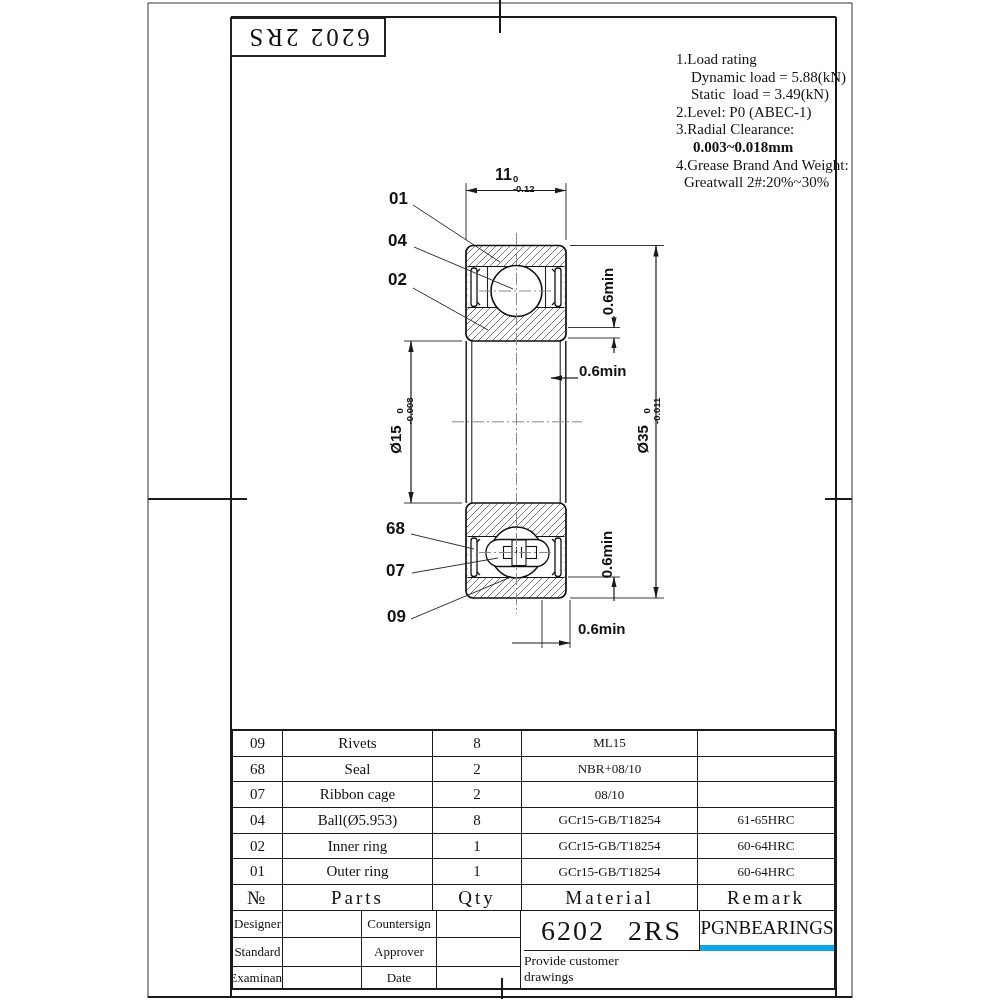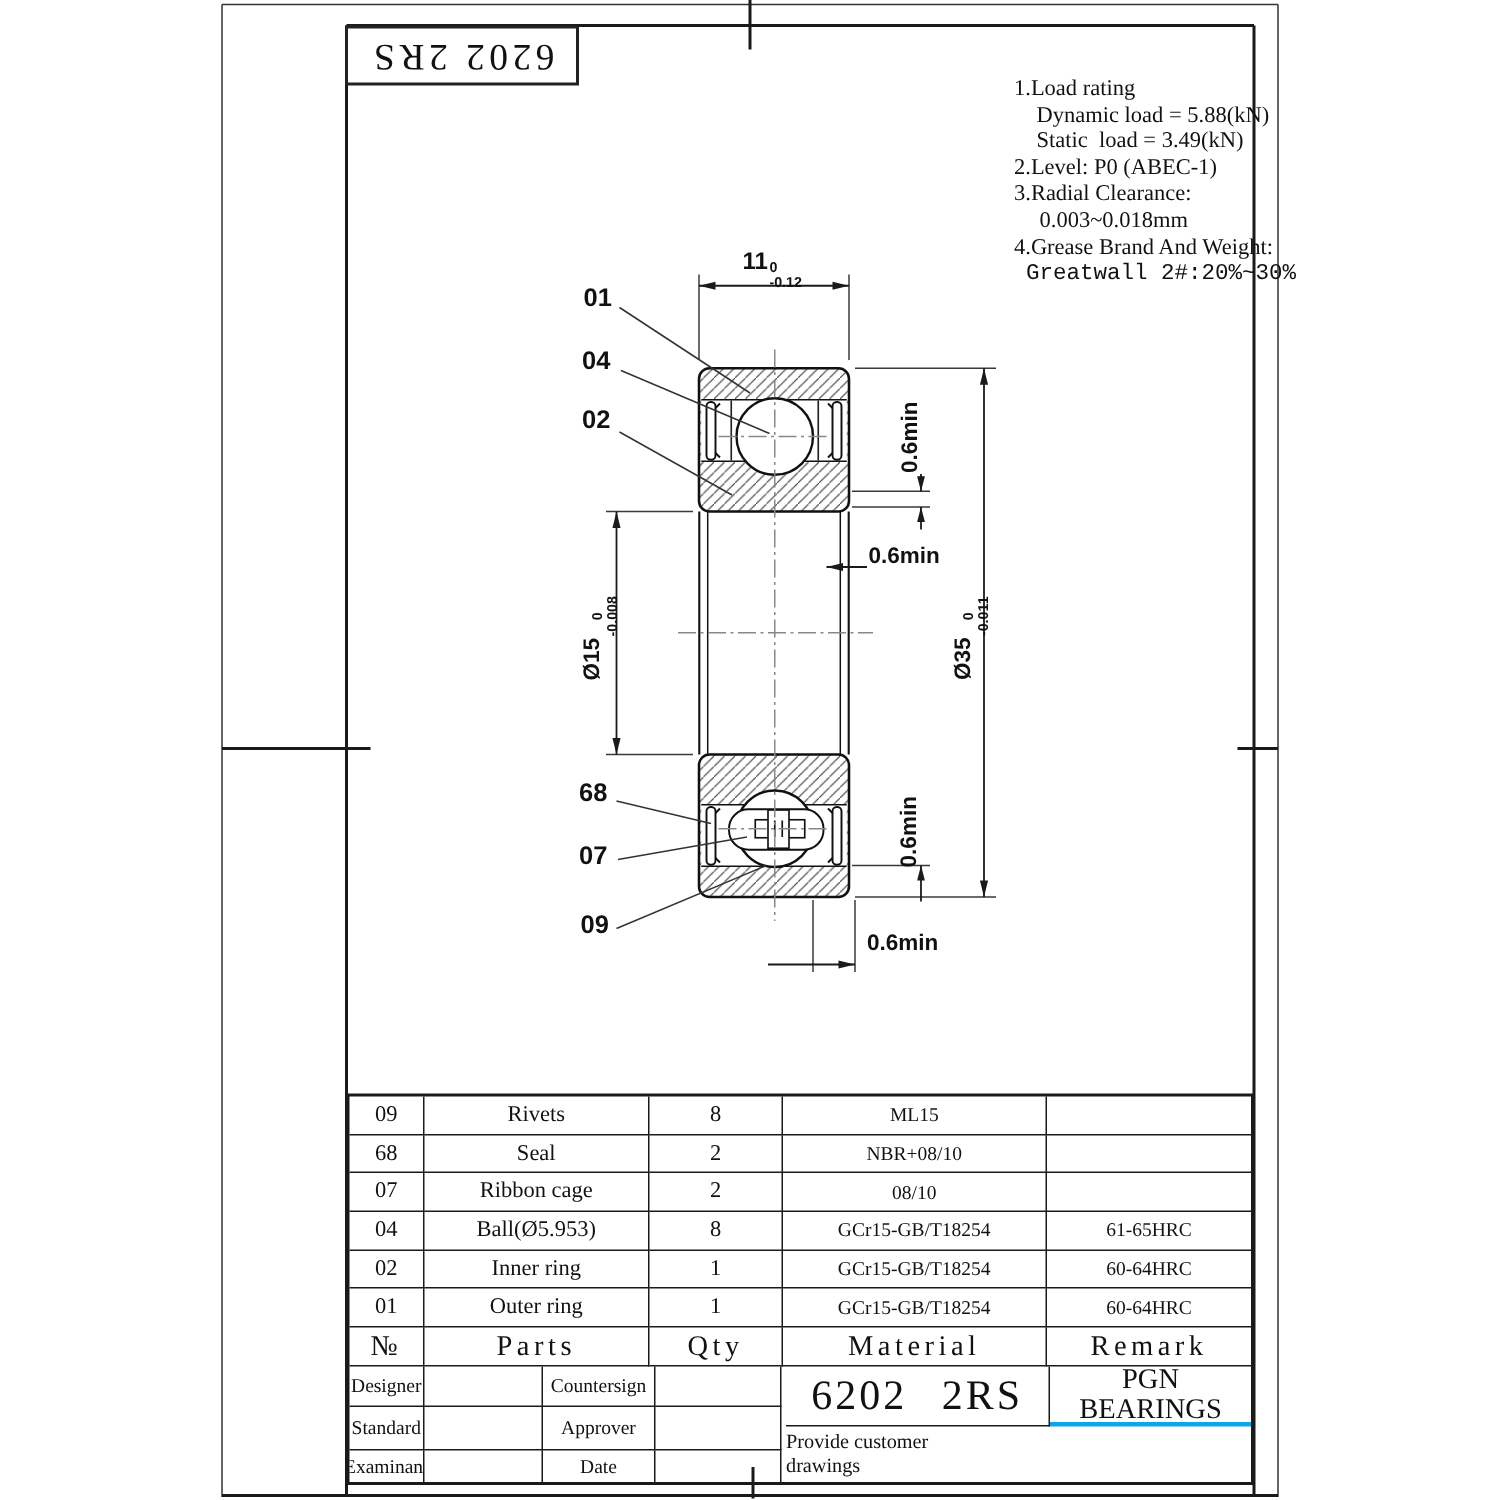"0.003~0.018mm" .n-ind17 { font-weight: none -> bold }
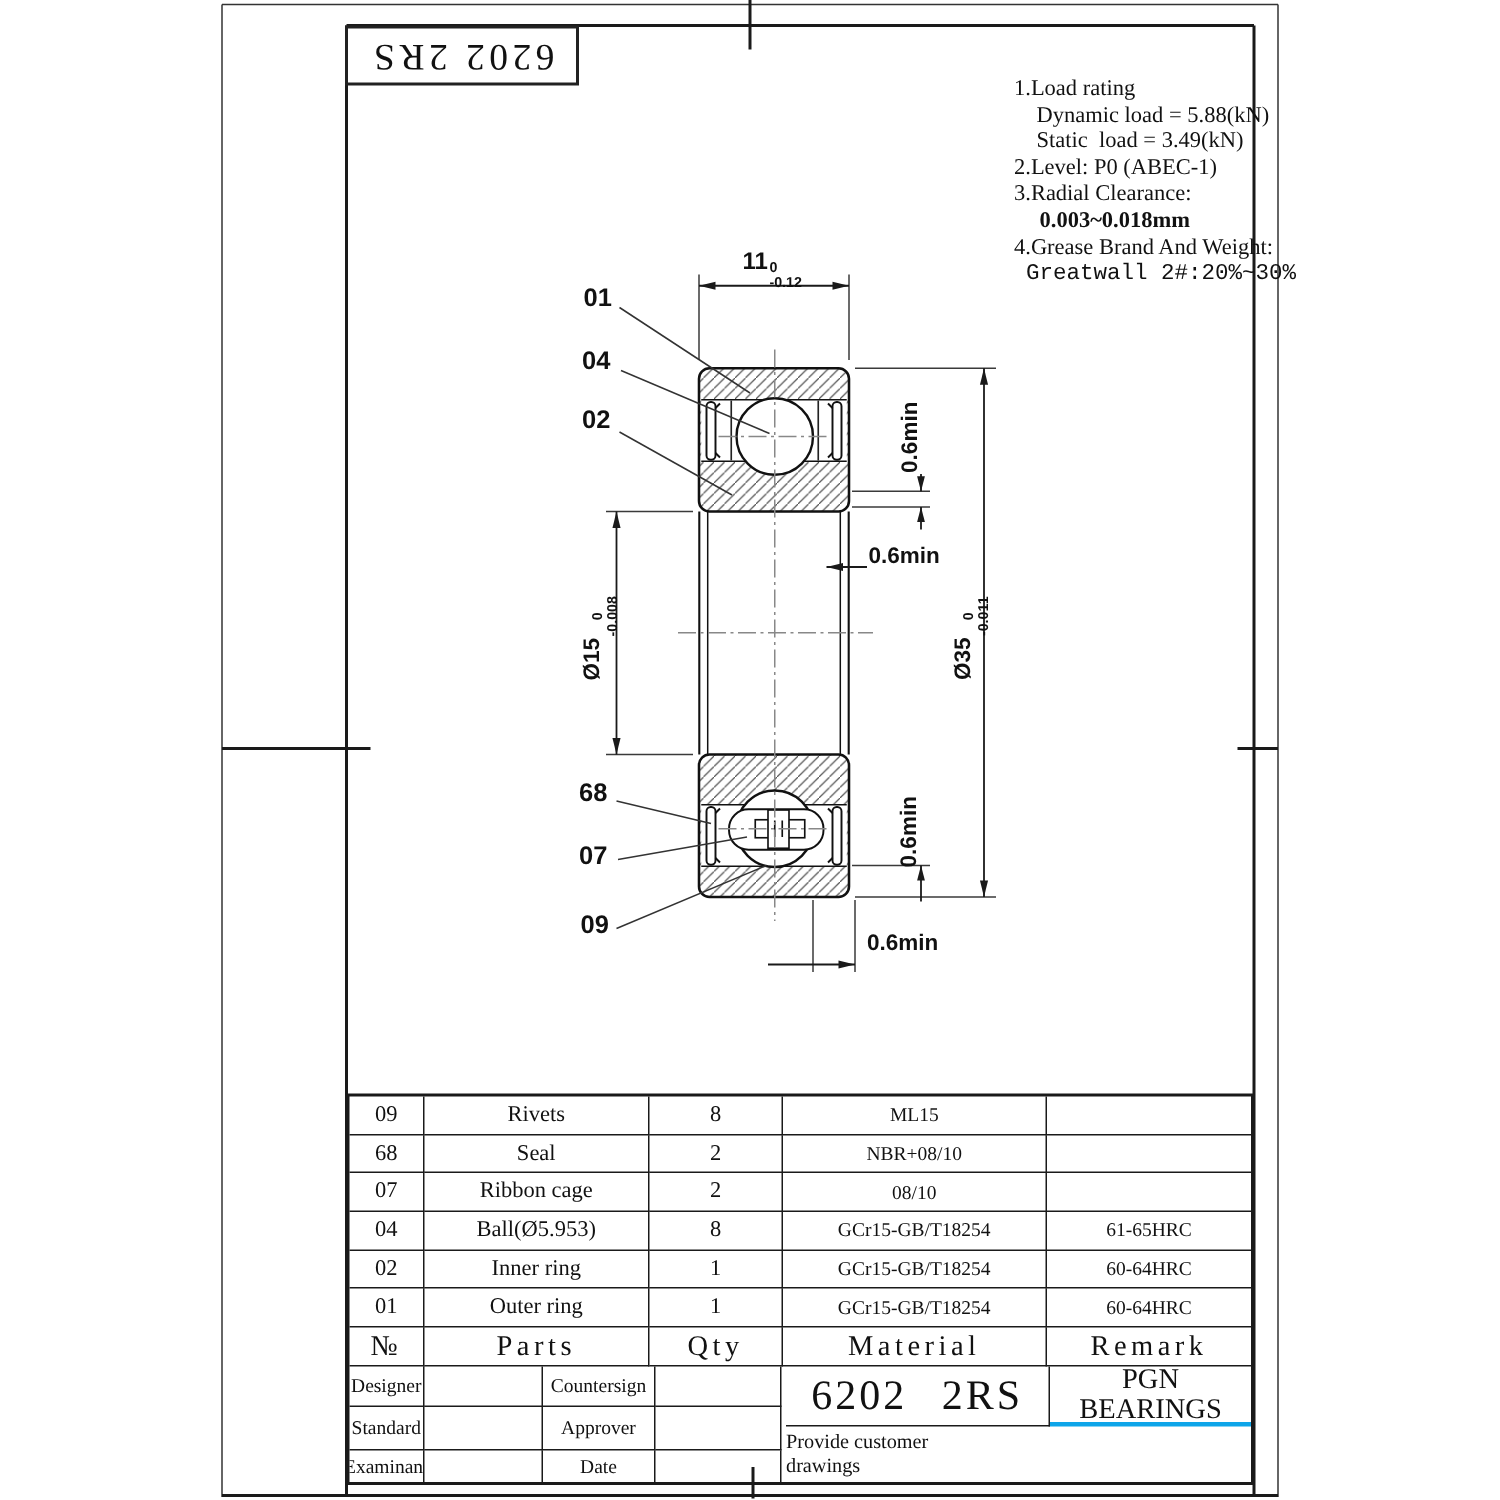"Greatwall 2#:20%~30%" .n-ind8 { font-family: Liberation Mono, monospace -> none }
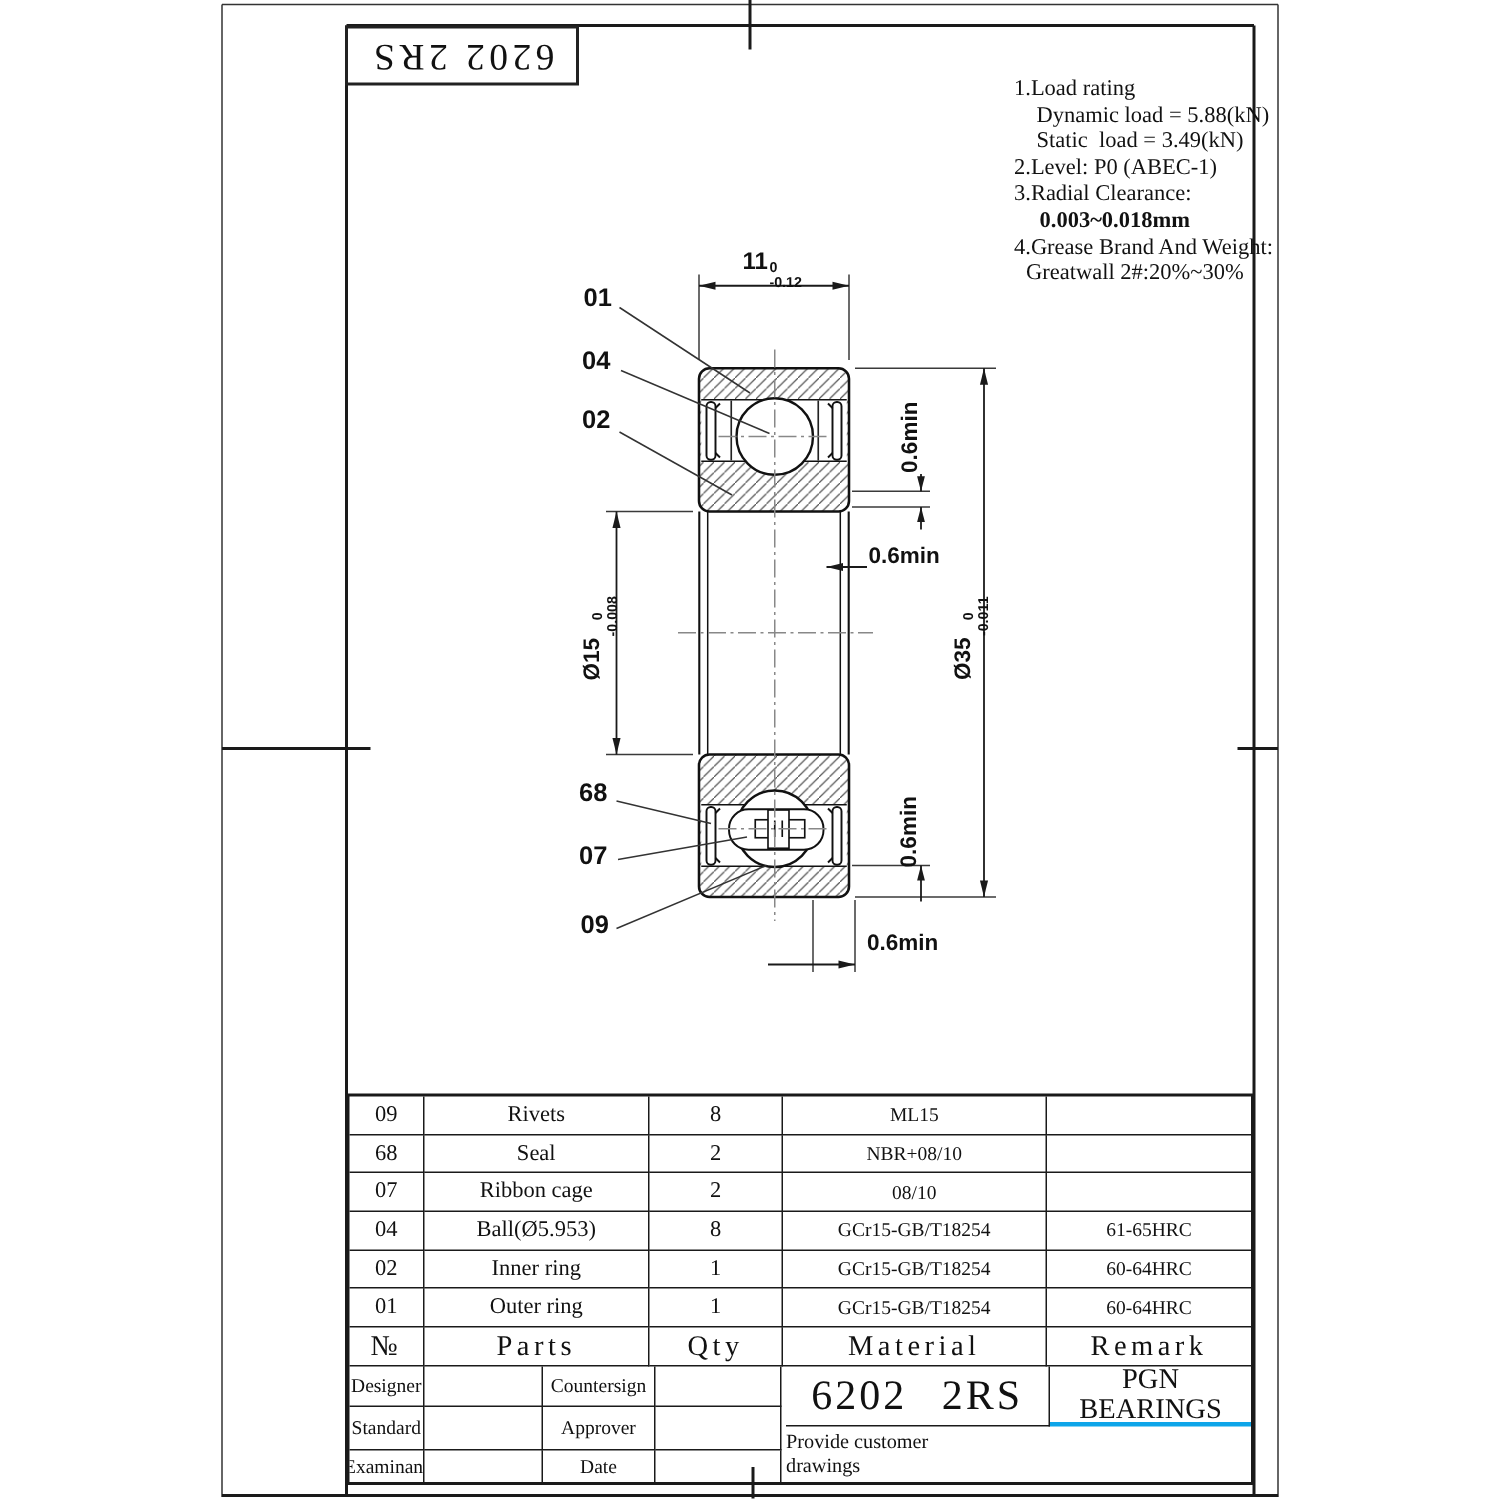"PGN" div.bigcell { border-bottom: 3px solid #0ea5e9 -> 6px solid #0ea5e9; flex-direction: column -> row }
